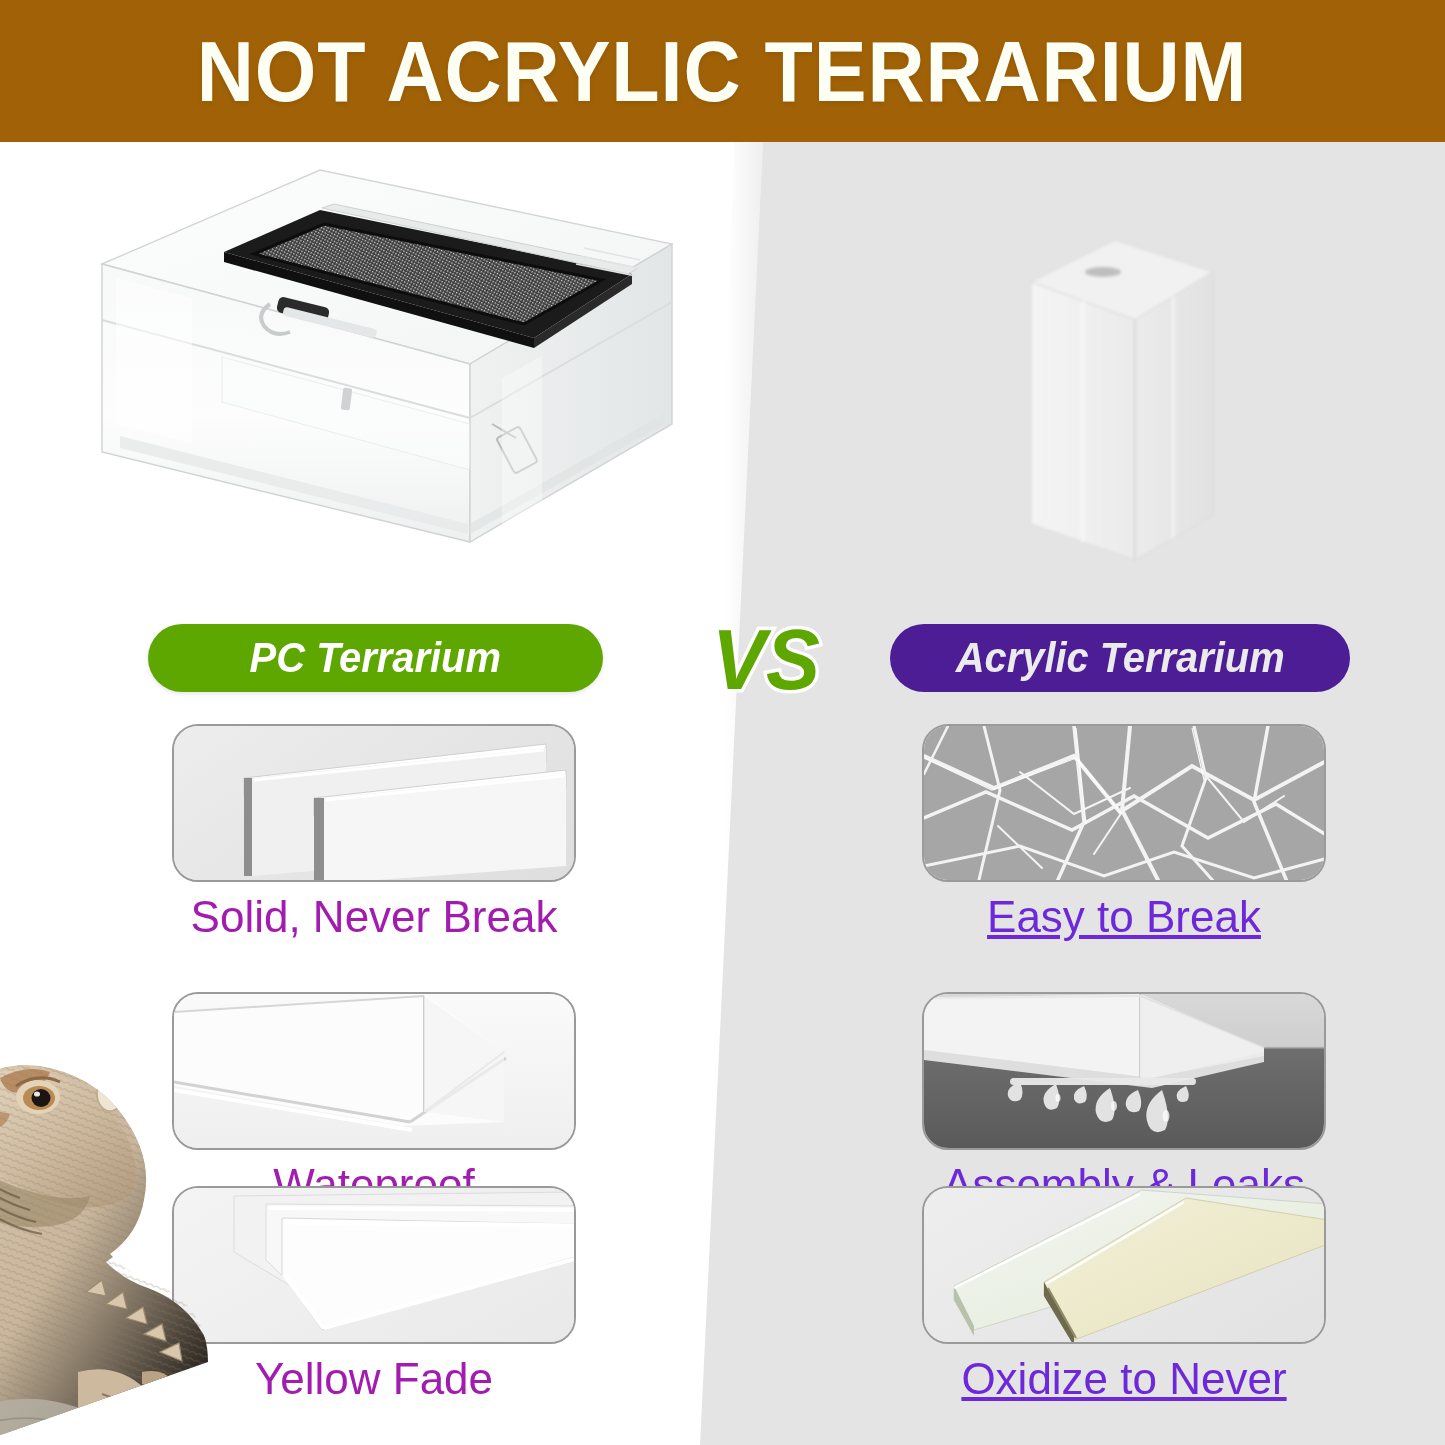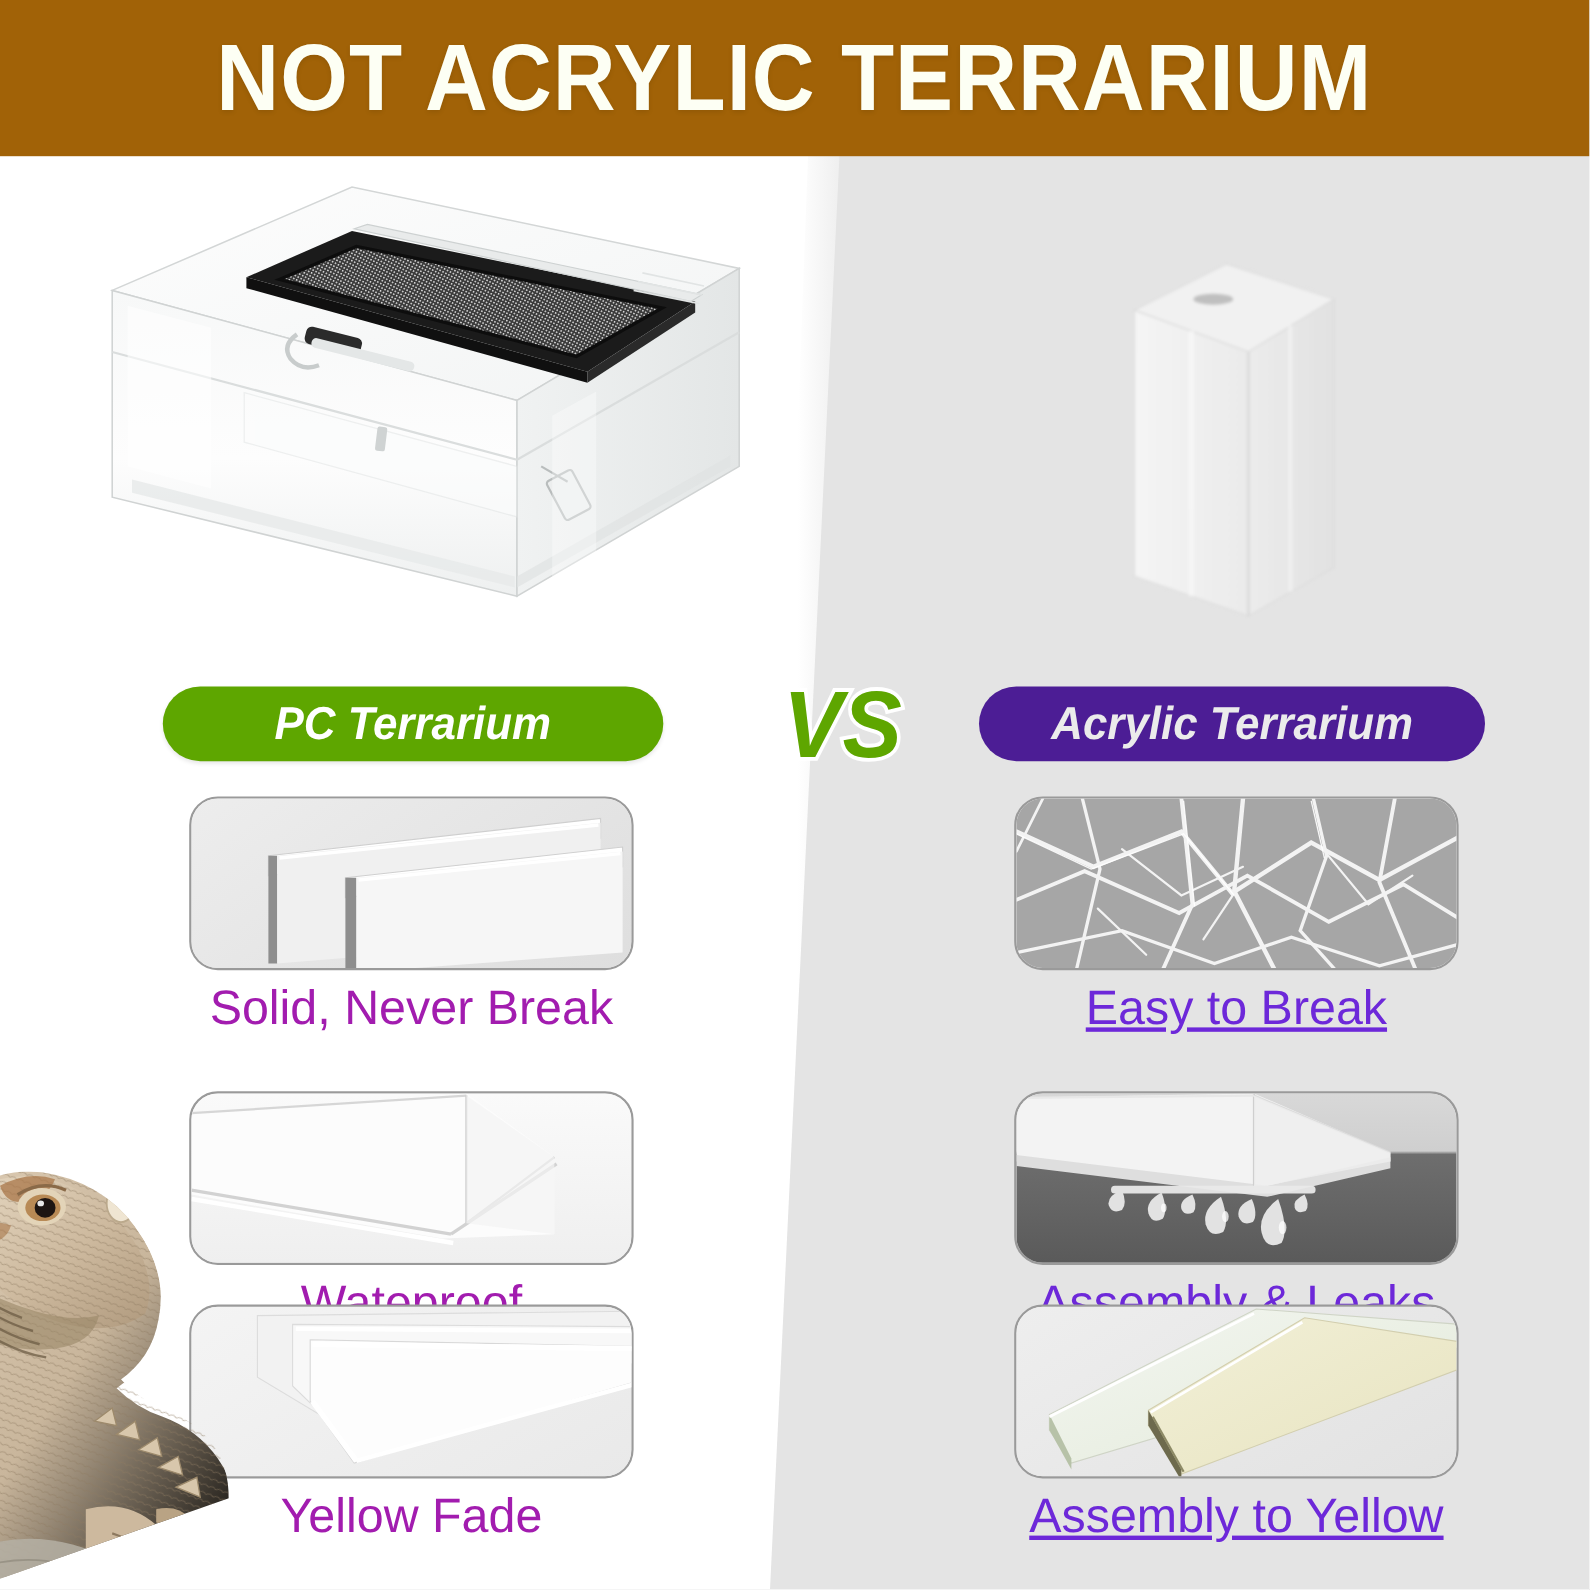"Assembly to Yellow" div.feat-label { text: Assembly to Yellow -> Oxidize to Never }
